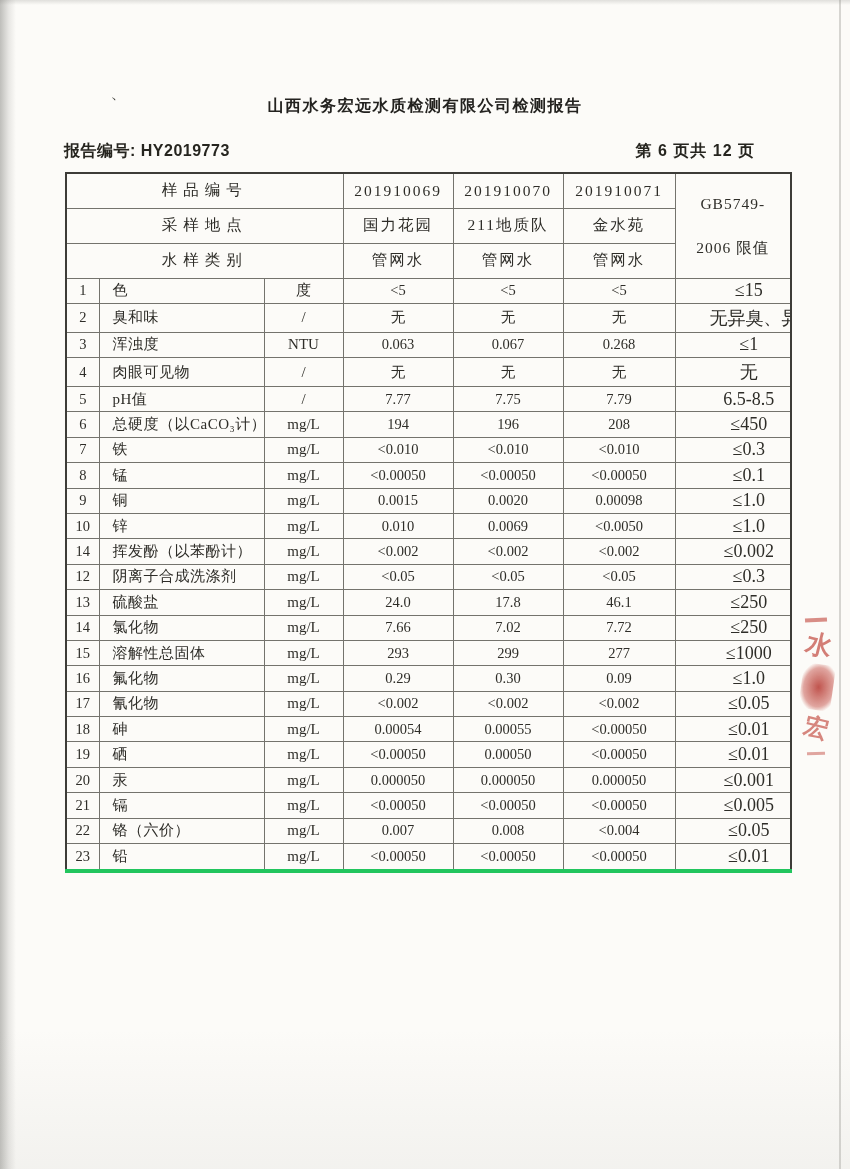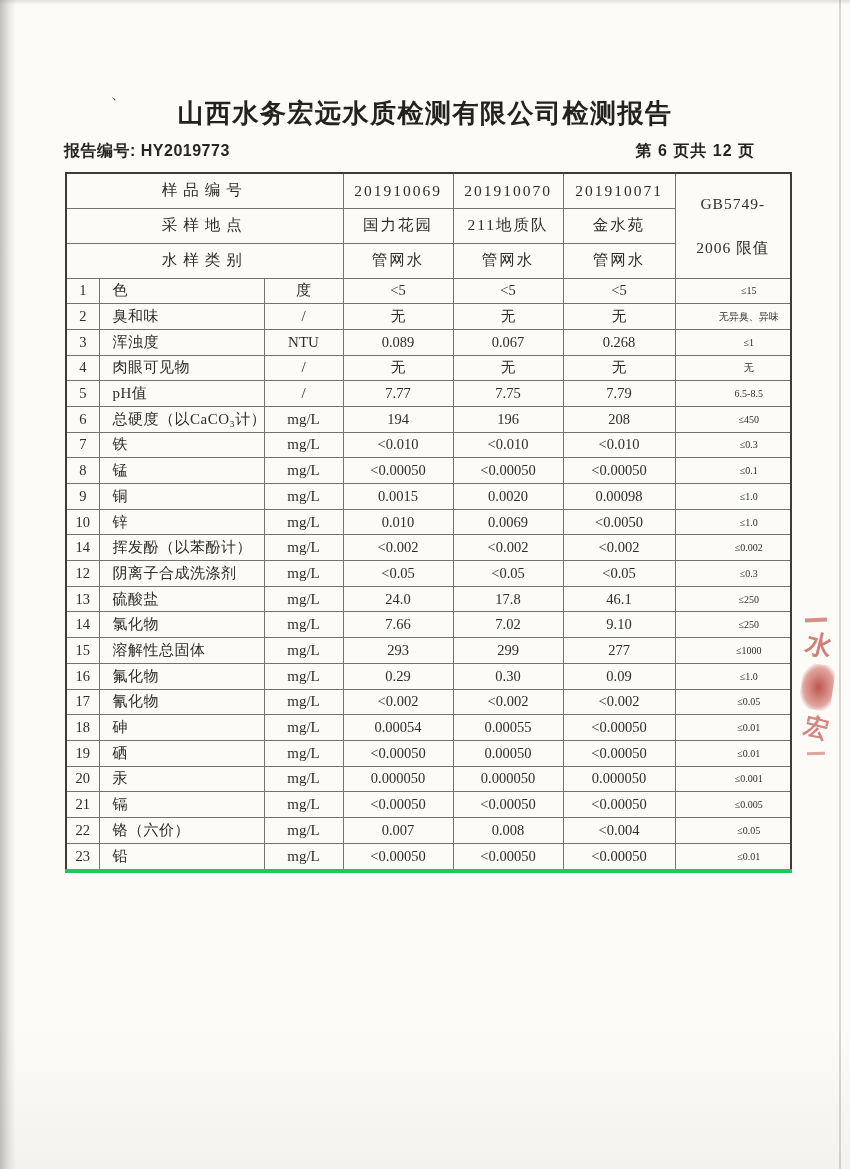"山西水务宏远水质检测有限公司检测报告" .title { font-size: 26px -> 16px }
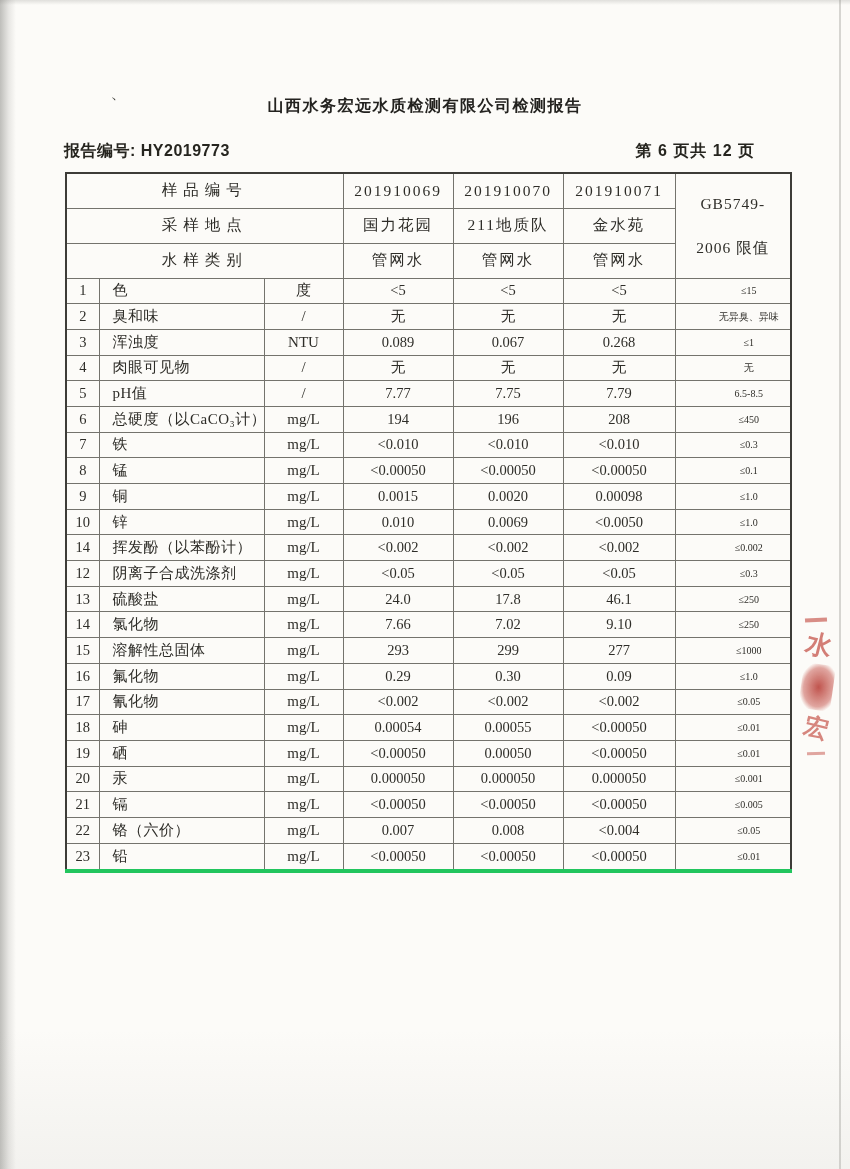"≤15" tbody td.limit { font-size: 10px -> 18px }
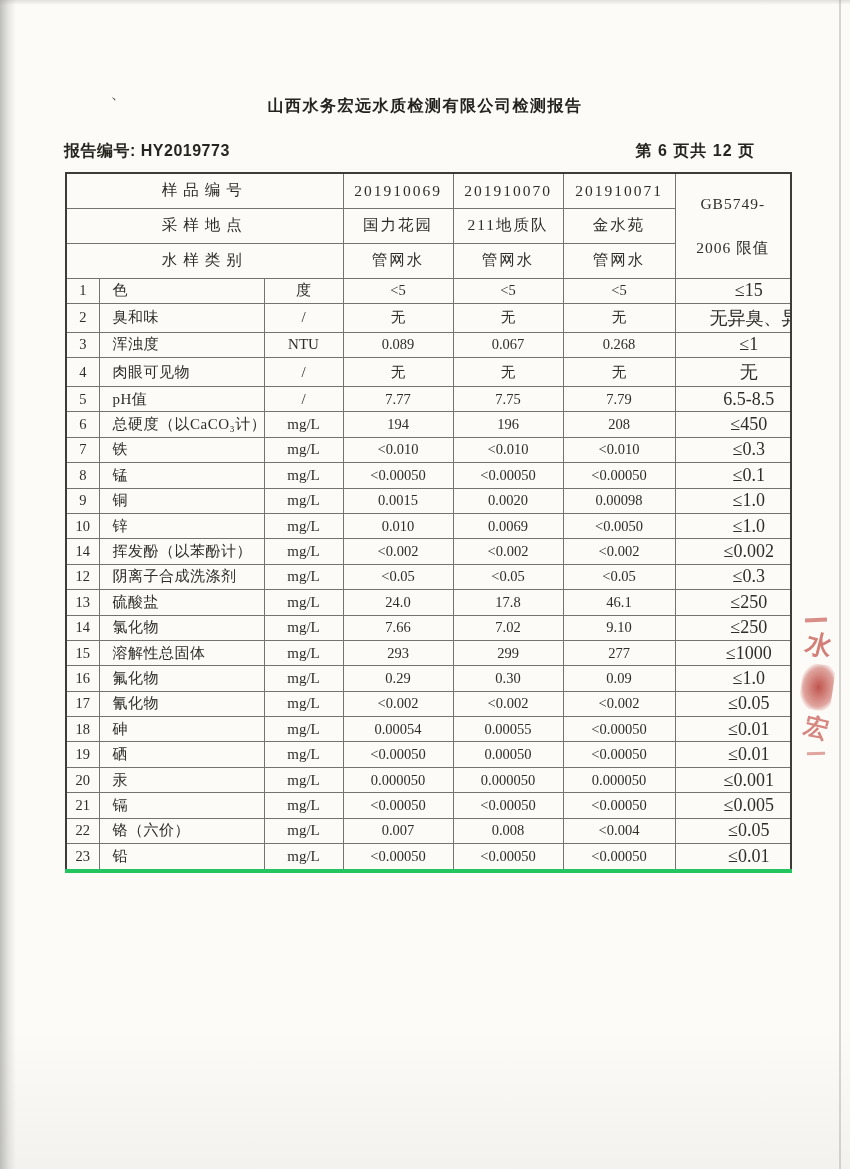"0.089" td.num { text: 0.089 -> 0.063 }
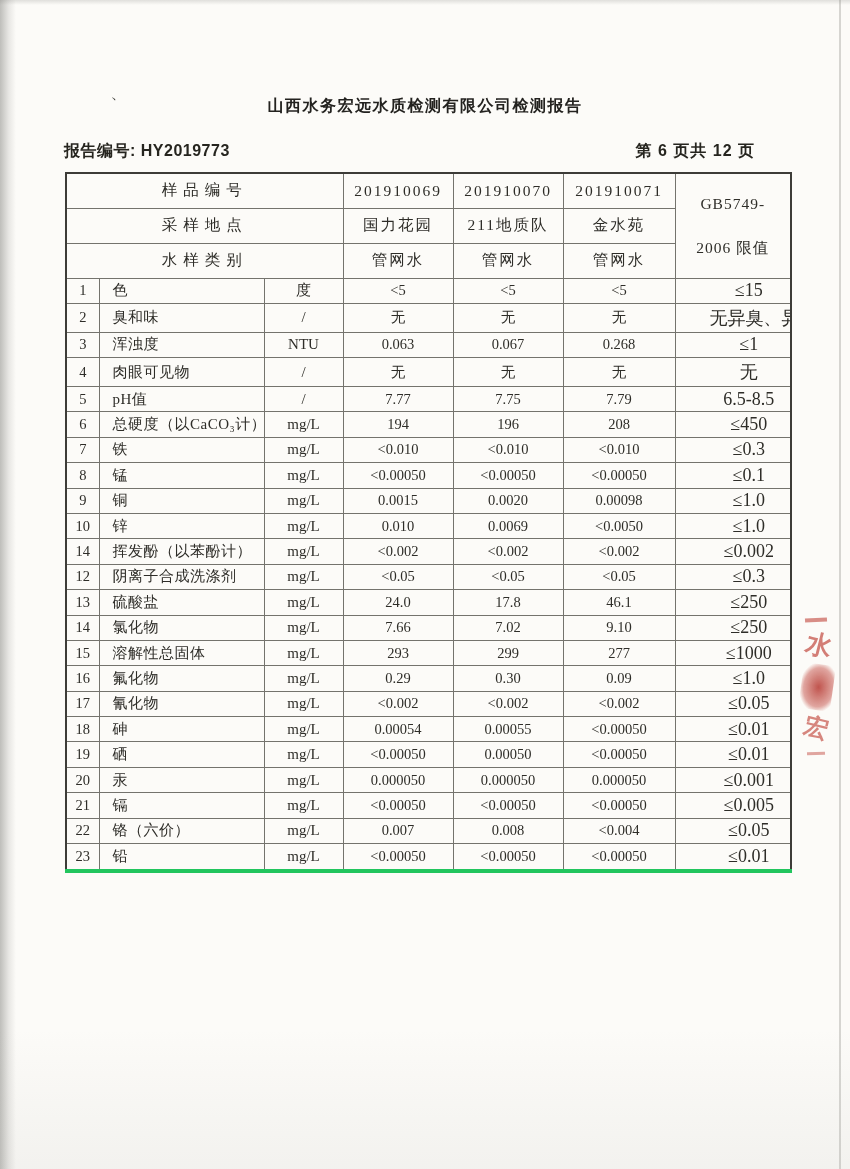"9.10" td.num { text: 9.10 -> 7.72 }
